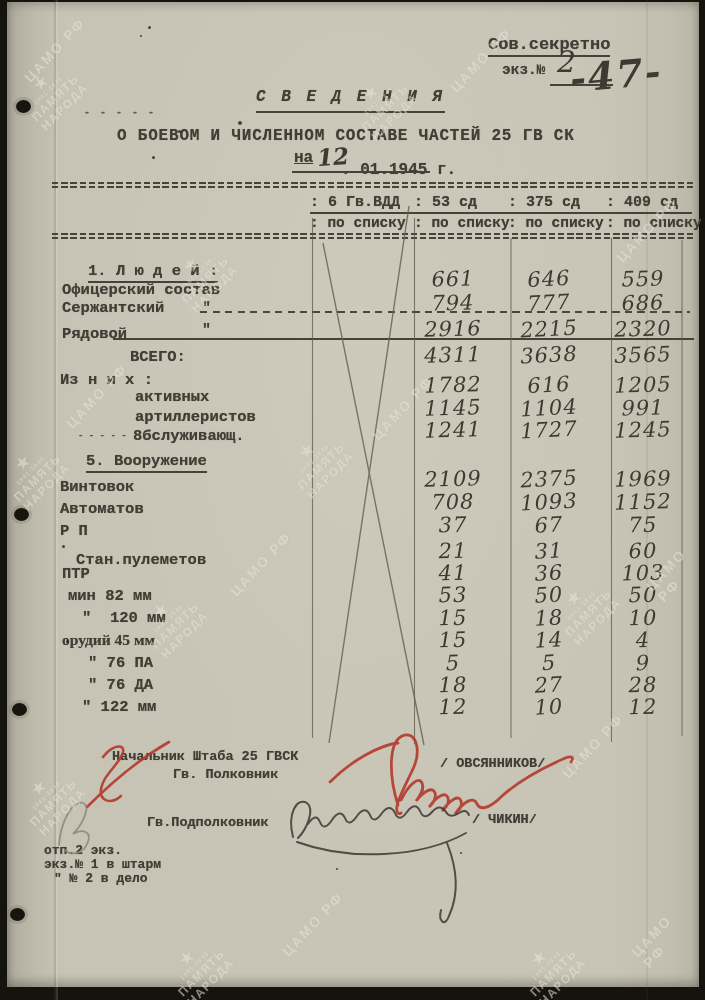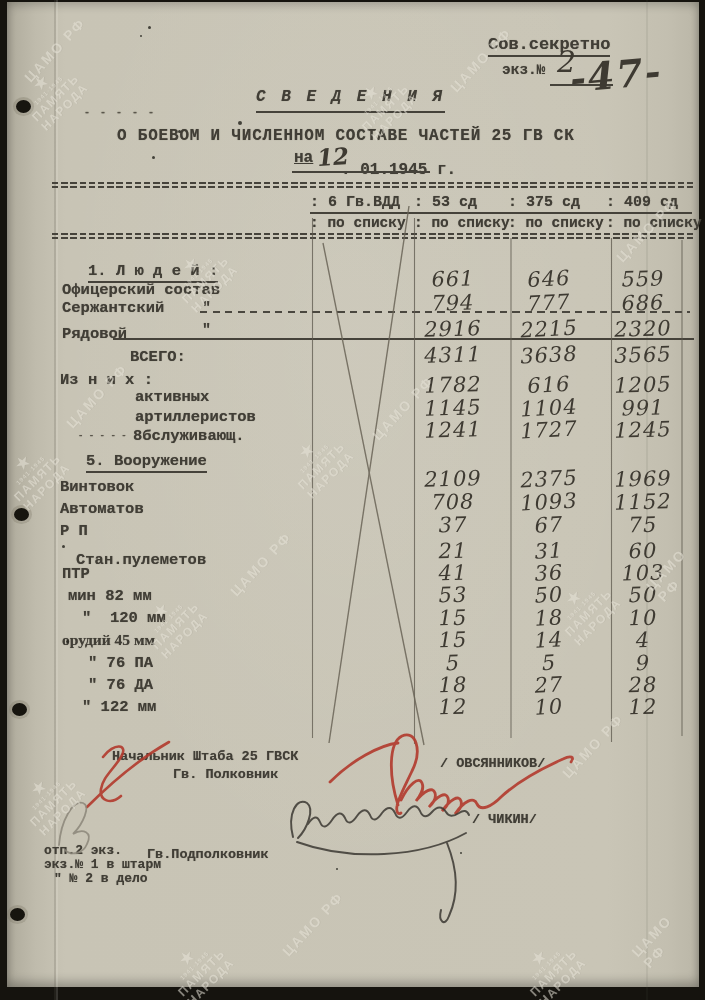"Гв.Подполковник" div.typed { margin-top: 32px -> none }
